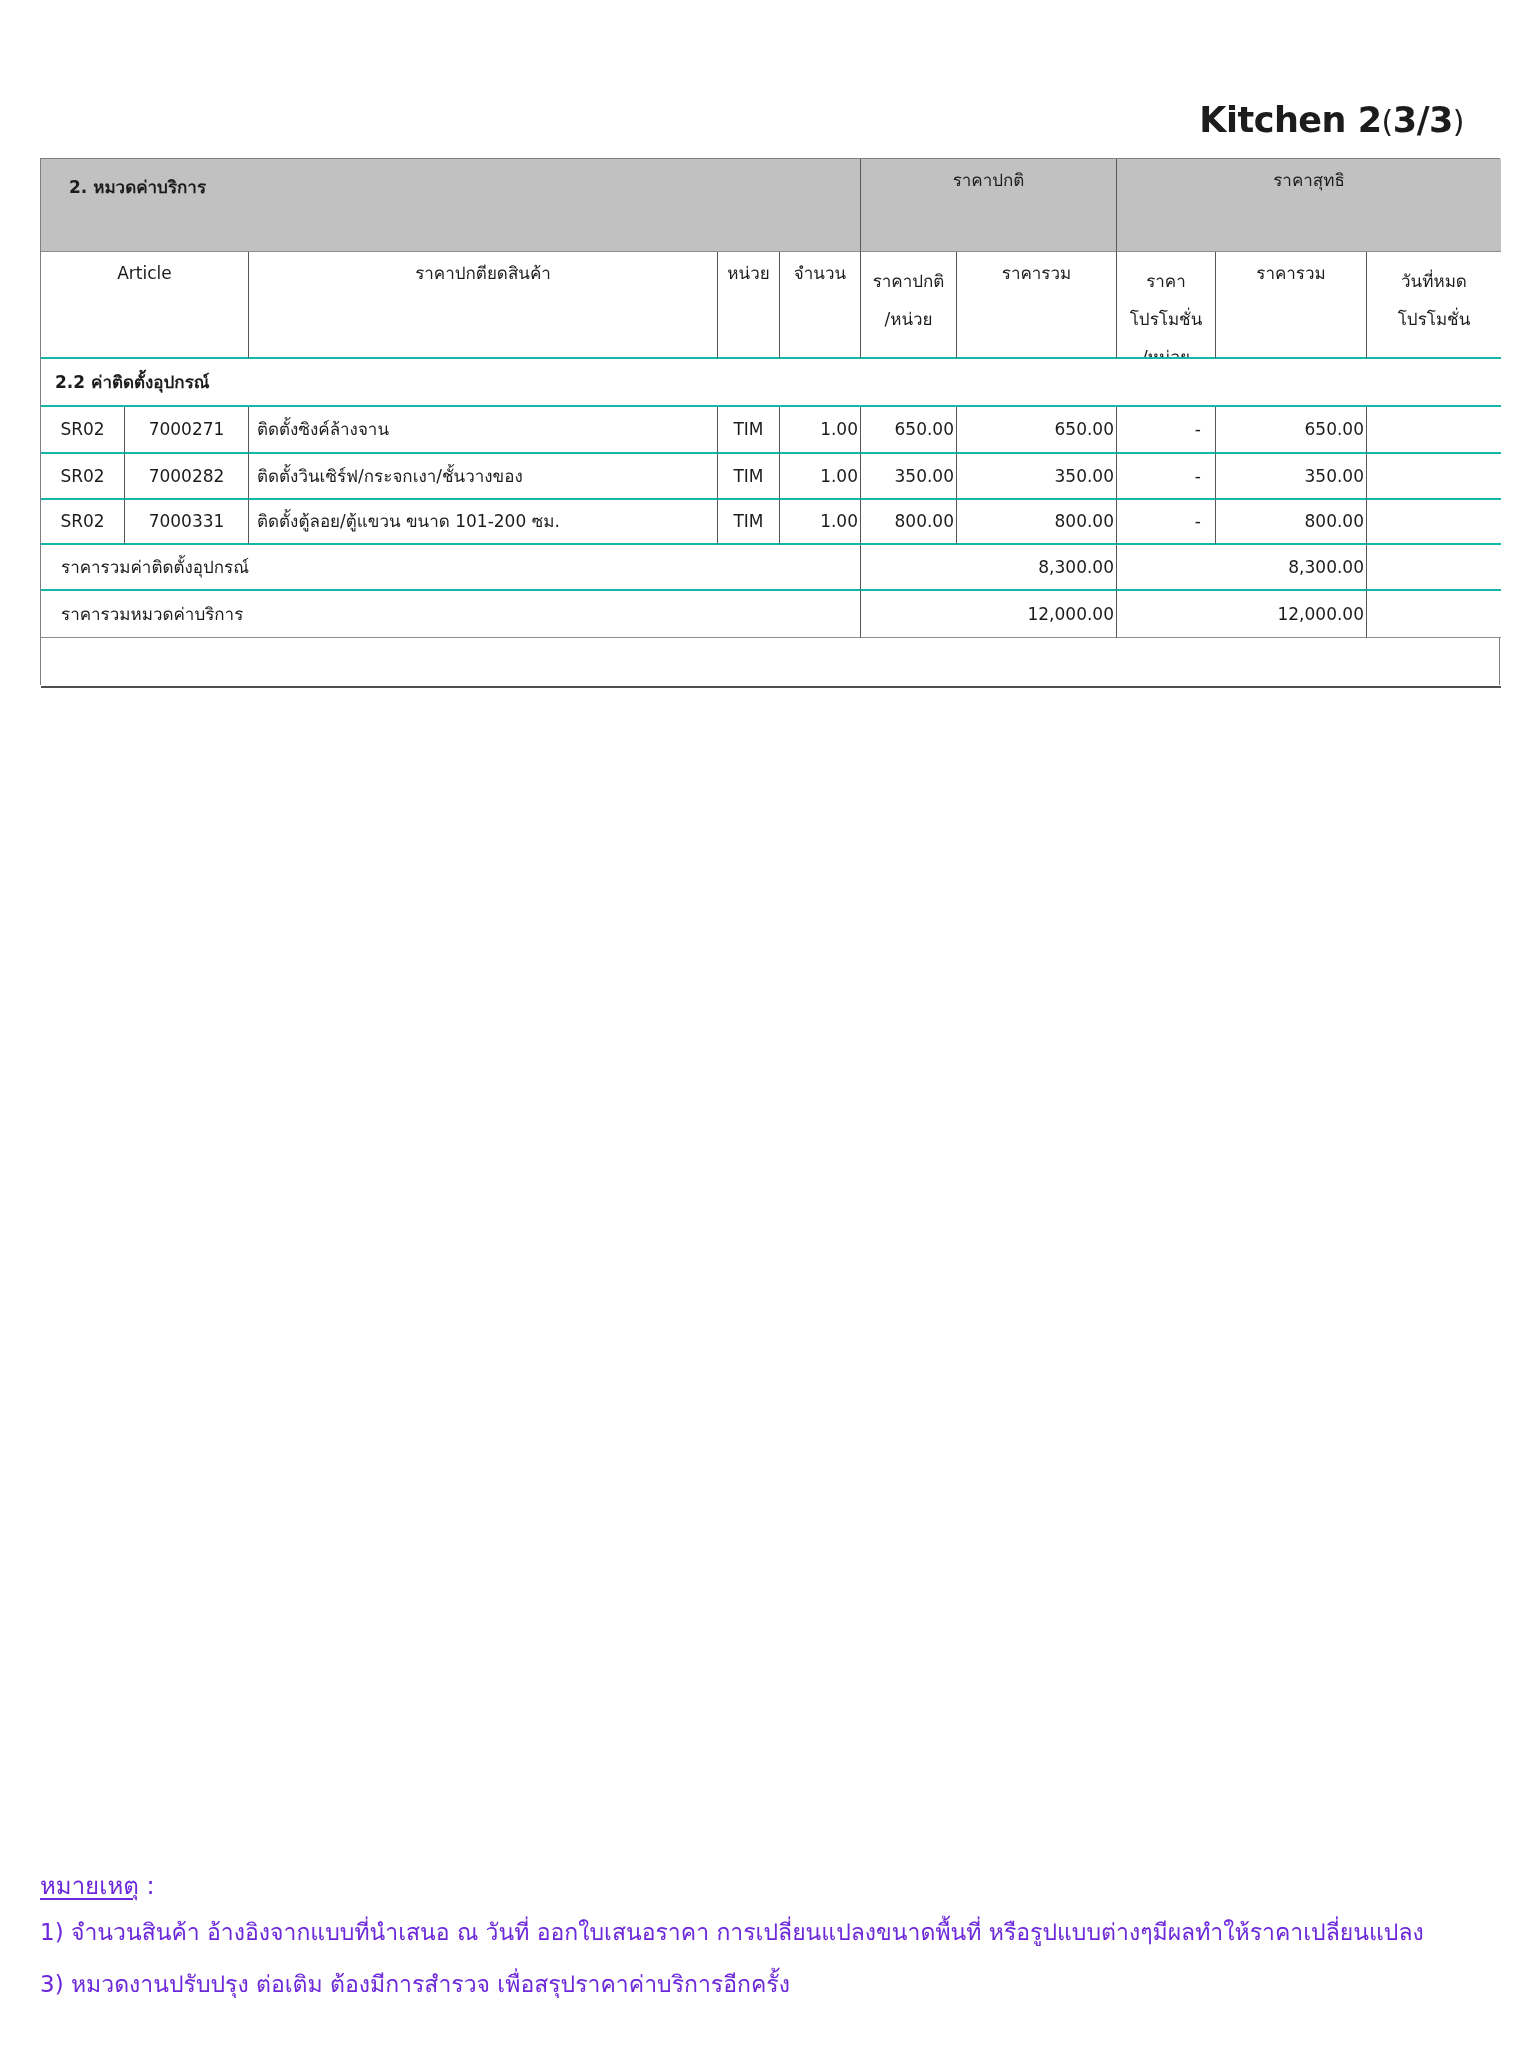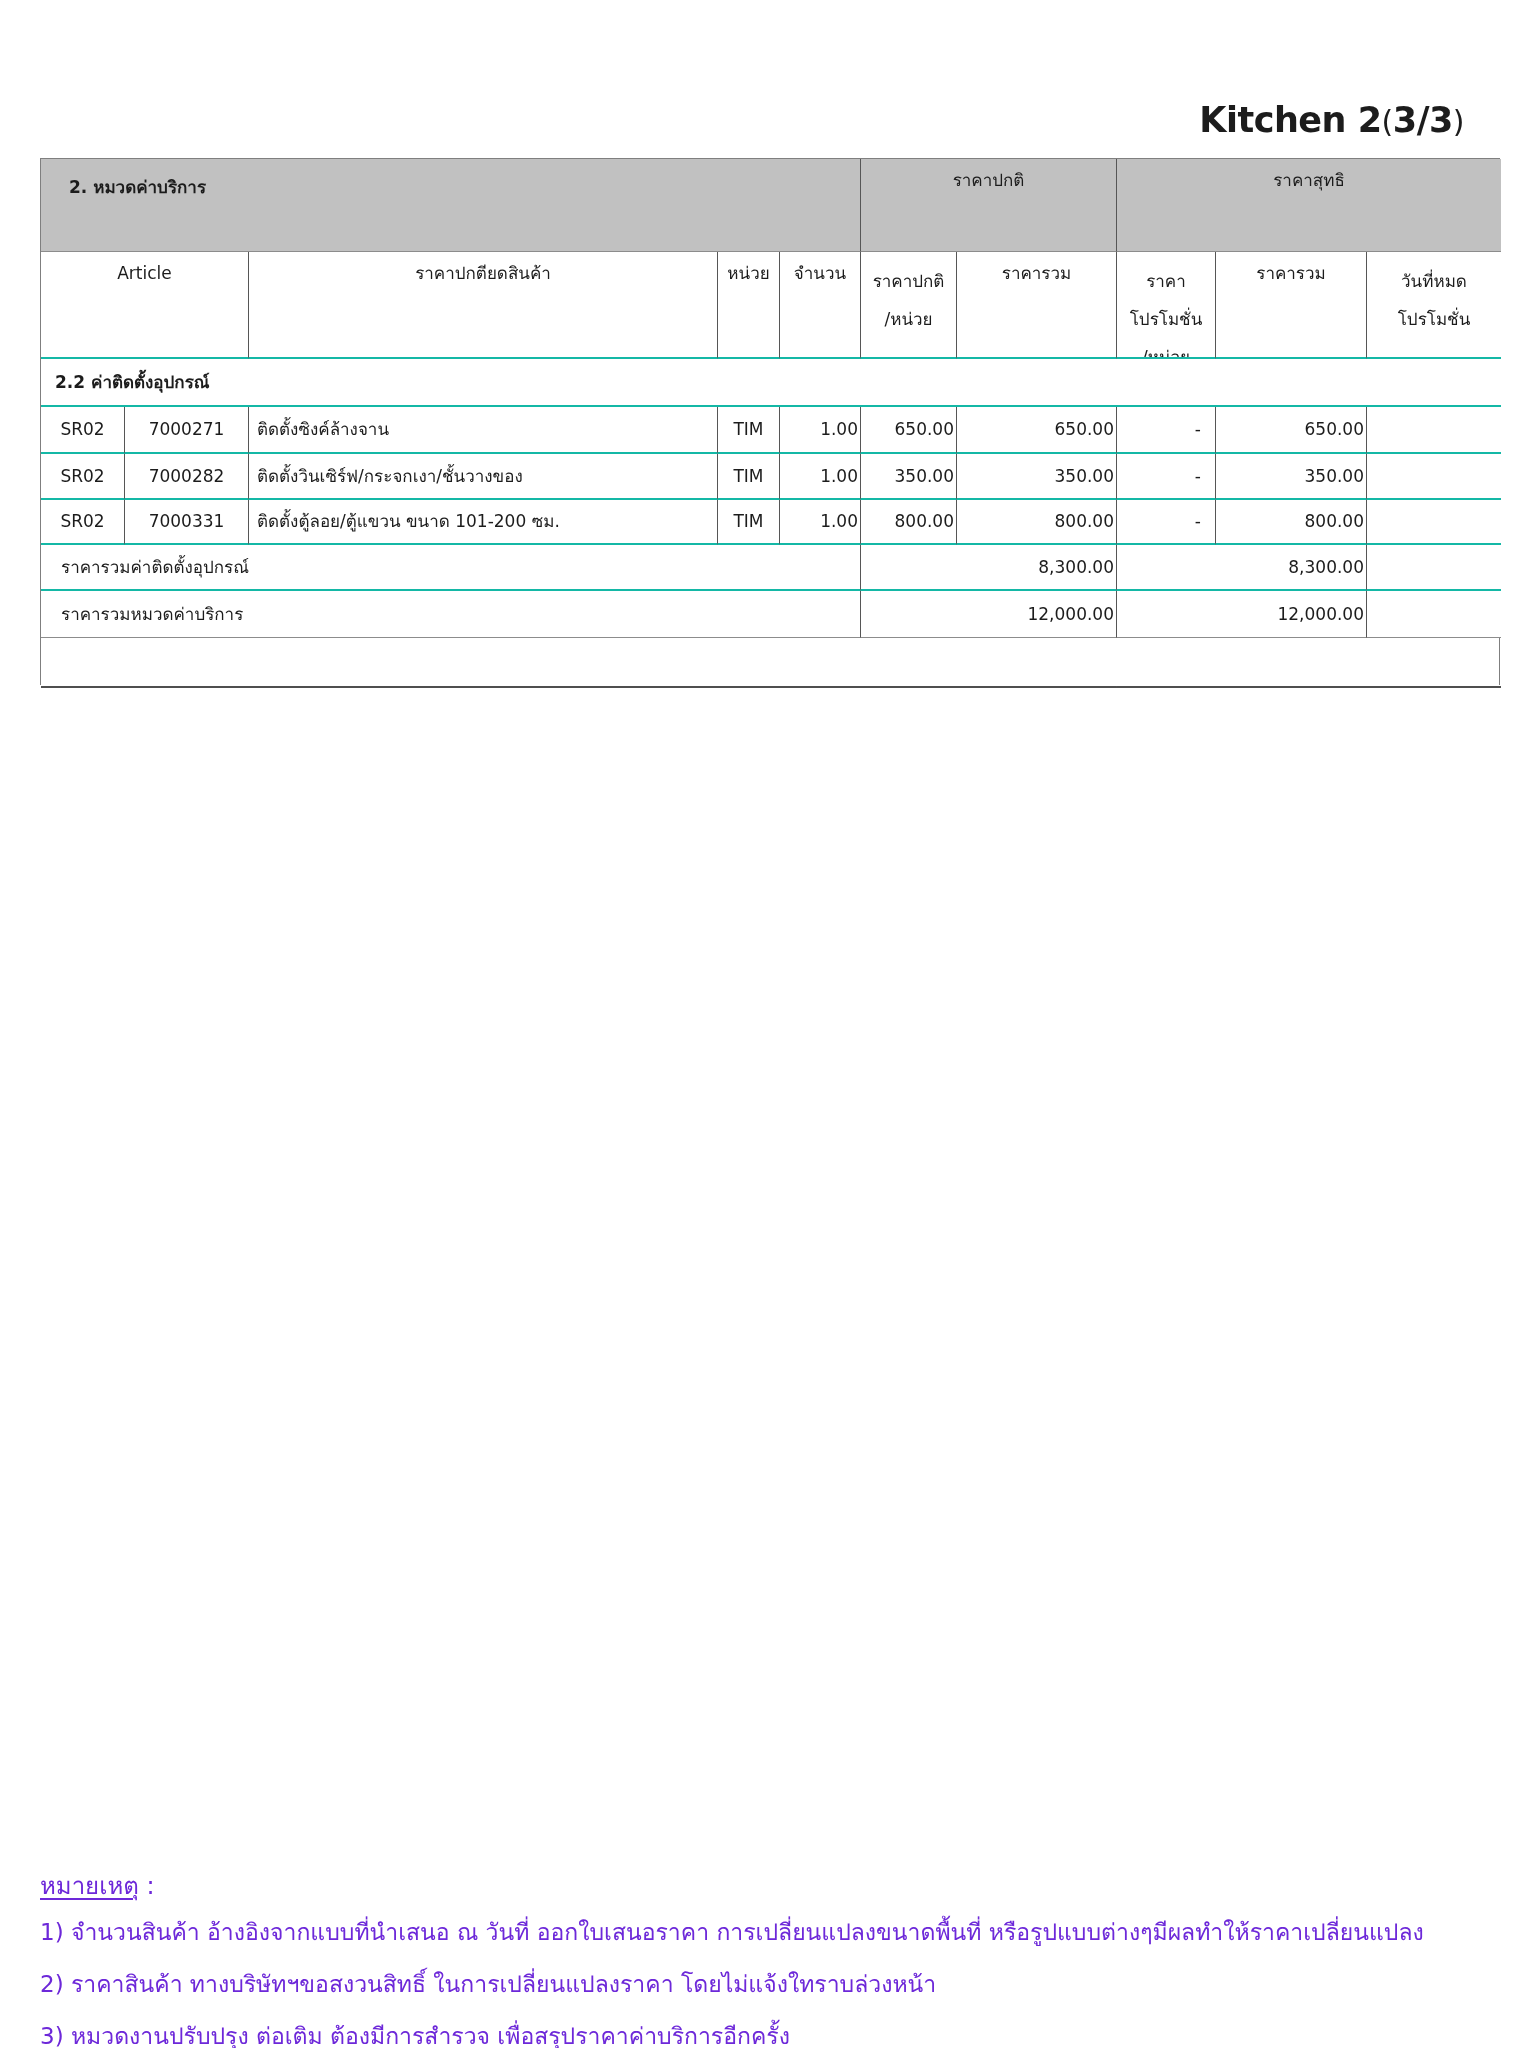"2) ราคาสินค้า ทางบริษัทฯขอสงวนสิทธิ์" div.ni { html: <div>2) ราคาสินค้า ทางบริษัทฯขอสงวนสิทธิ์ ในการเปลี่ยนแปลงราคา โดยไม่แจ้งใทราบล่วงหน้า</div> -> none }
